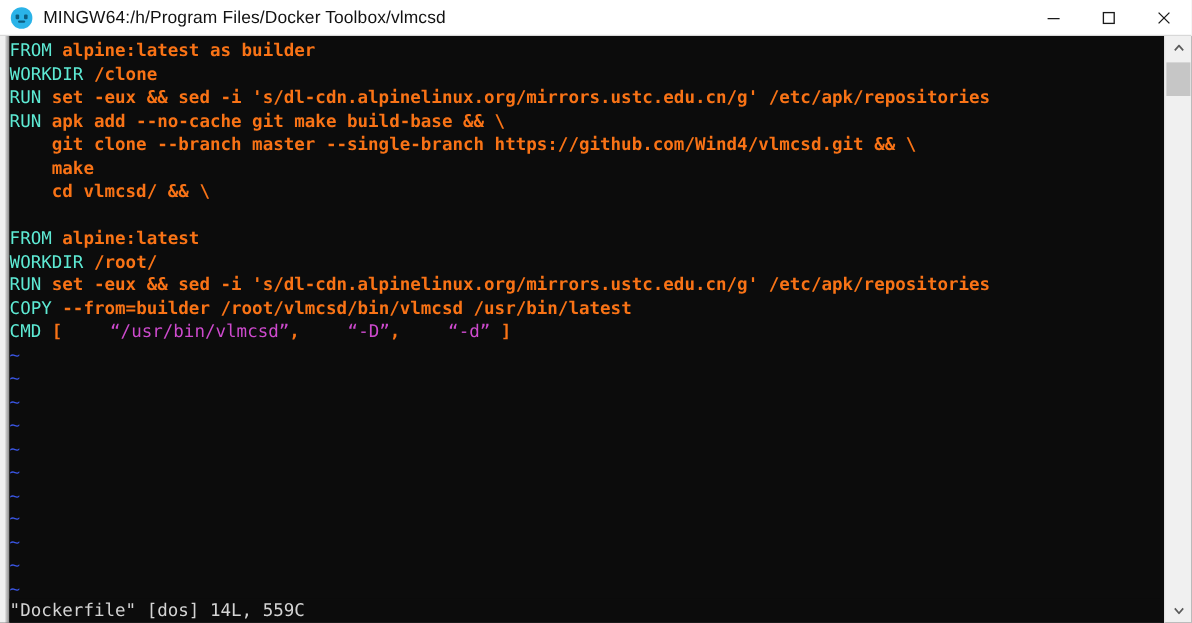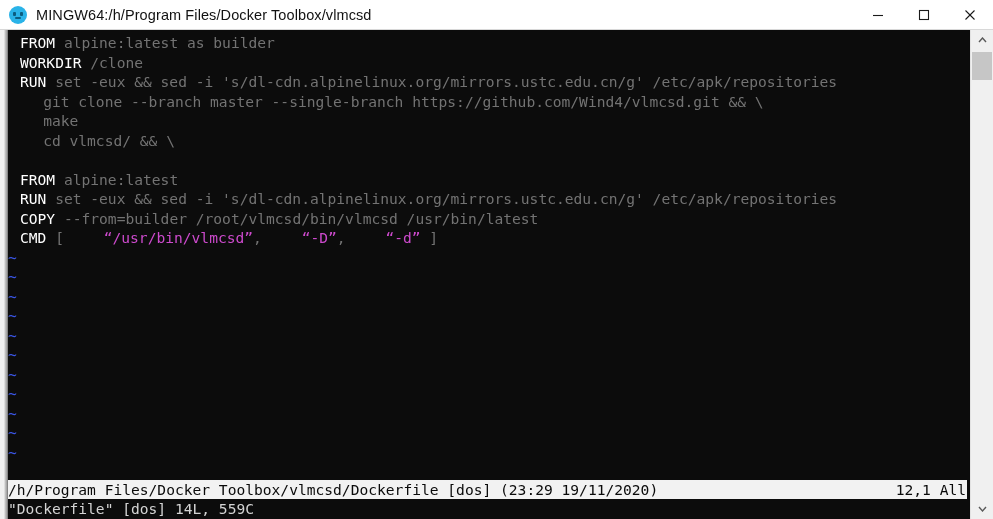"FROM" .kw { color: #ffffff -> #5eead4; padding-left: 12px -> none }
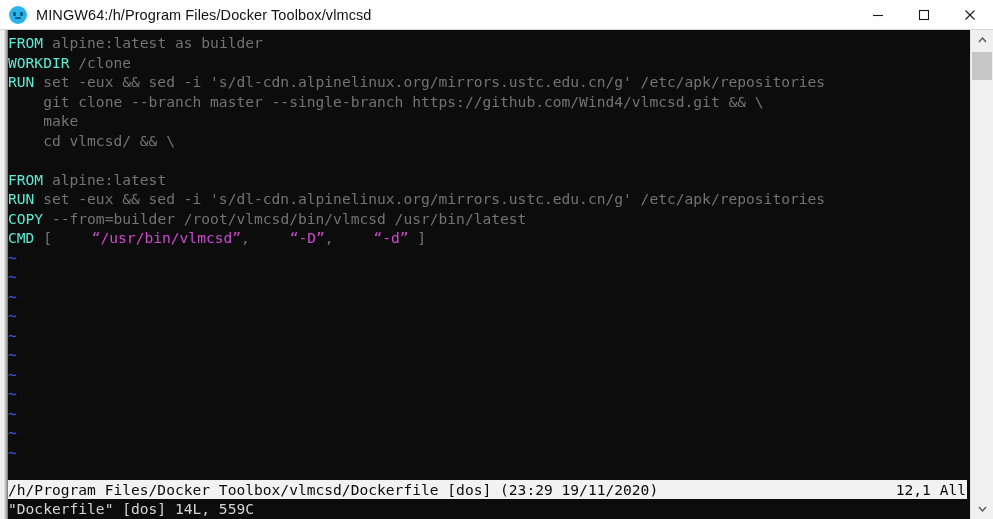"alpine:latest as builder" .txt { color: #737373 -> #f97316; font-weight: none -> bold }
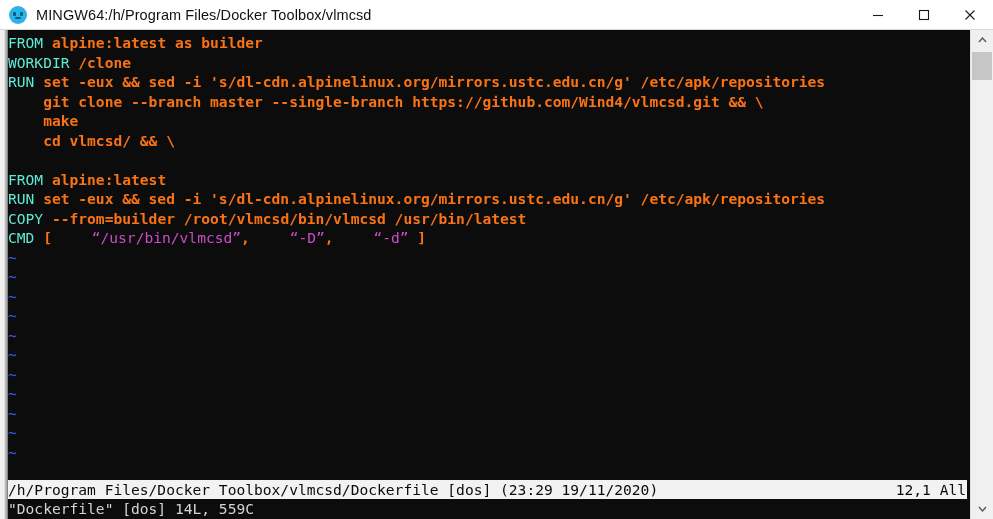"RUN apk add --no-cache git" div.line { html: none -> <div><span>RUN</span><span> apk add --no-cache git make build-base &amp;&amp; \</span></div> }
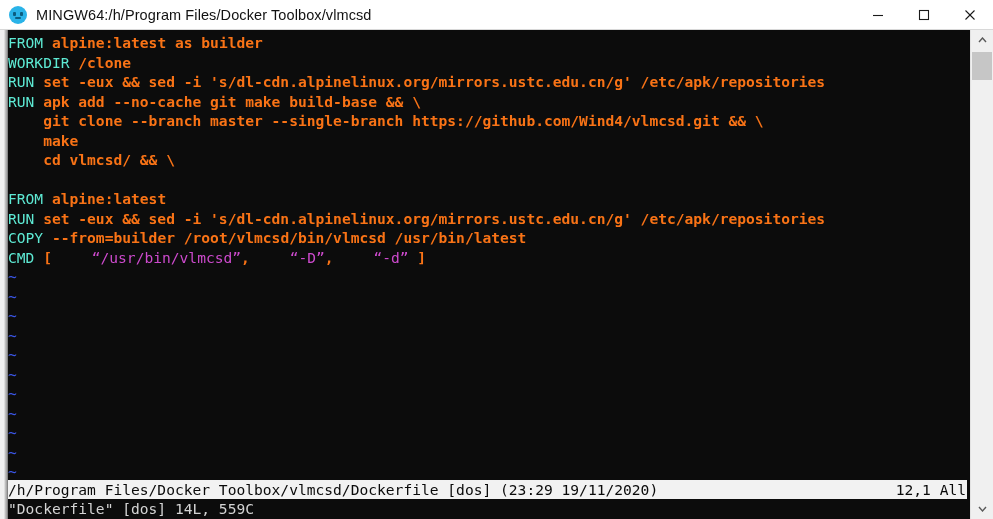"WORKDIR /root/" div.line { html: none -> <div><span>WORKDIR</span><span> /root/</span></div> }
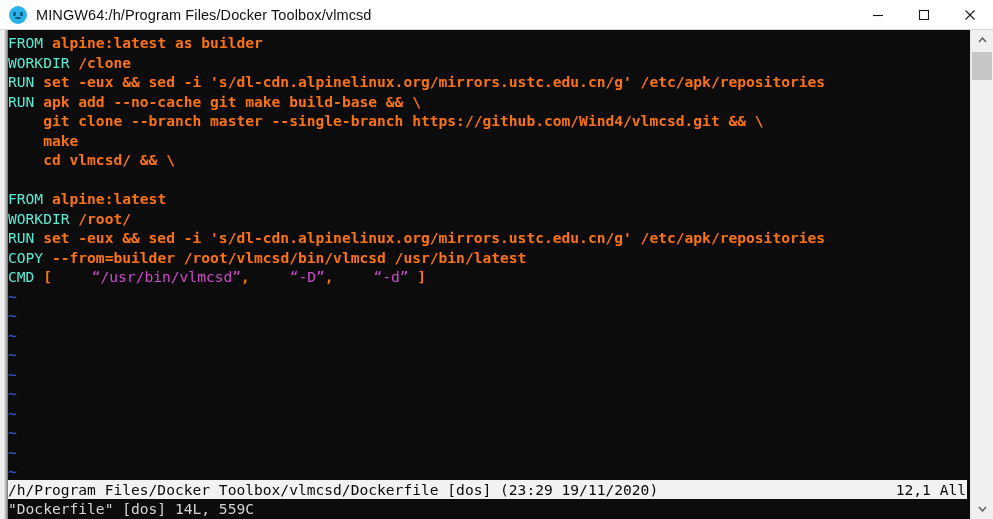"/h/Program Files/Docker" div.statusline { html: <div> <span>/h/Program Files/Docker Toolbox/vlmcsd/Dockerfile [dos] (23:29 19/11/2020)</span> <span>12,1 All</span> </div> -> none }
